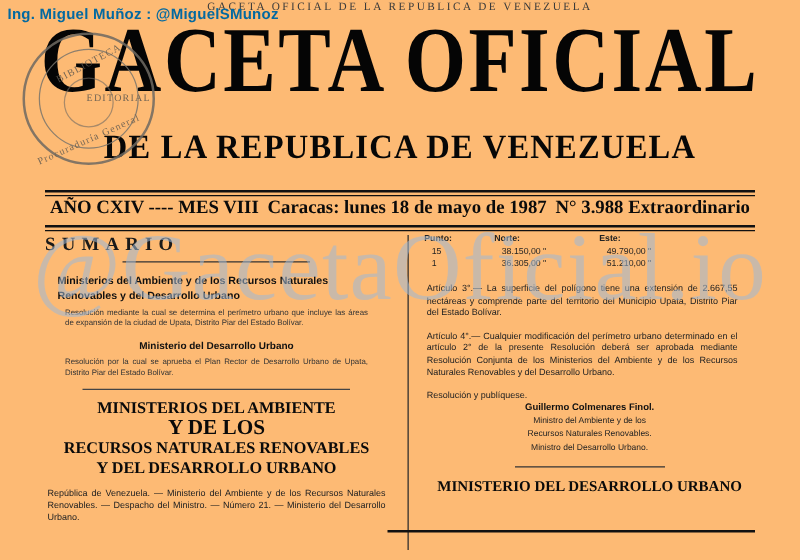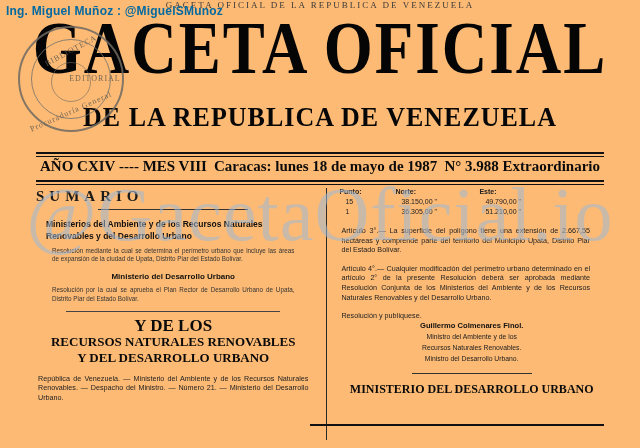"MINISTERIOS DEL AMBIENTE" div { html: none -> <div>MINISTERIOS DEL AMBIENTE</div> }
